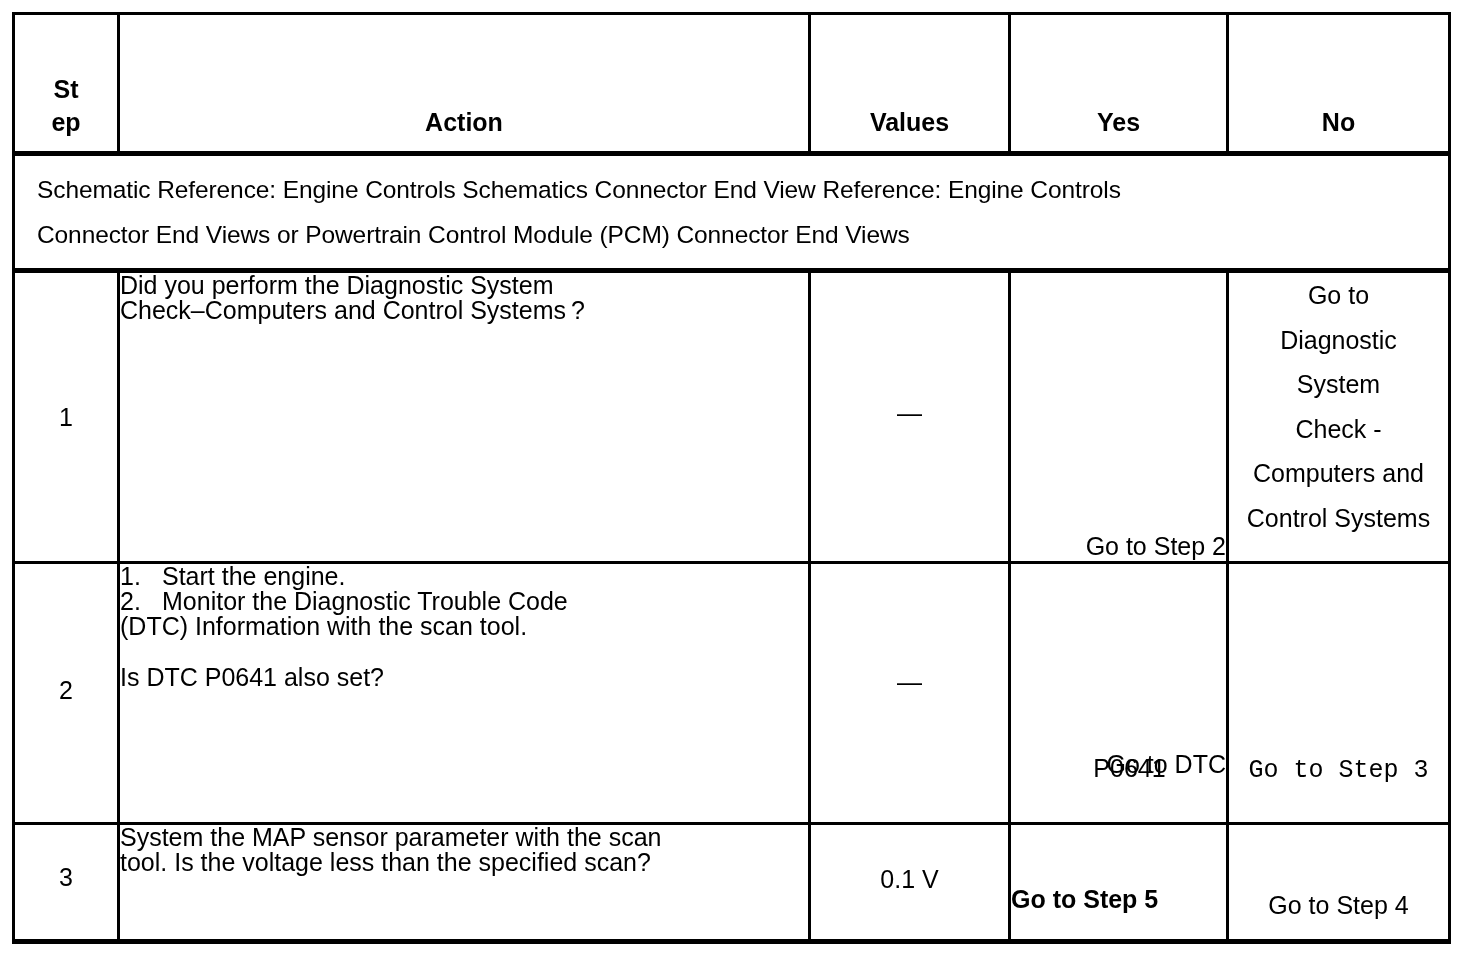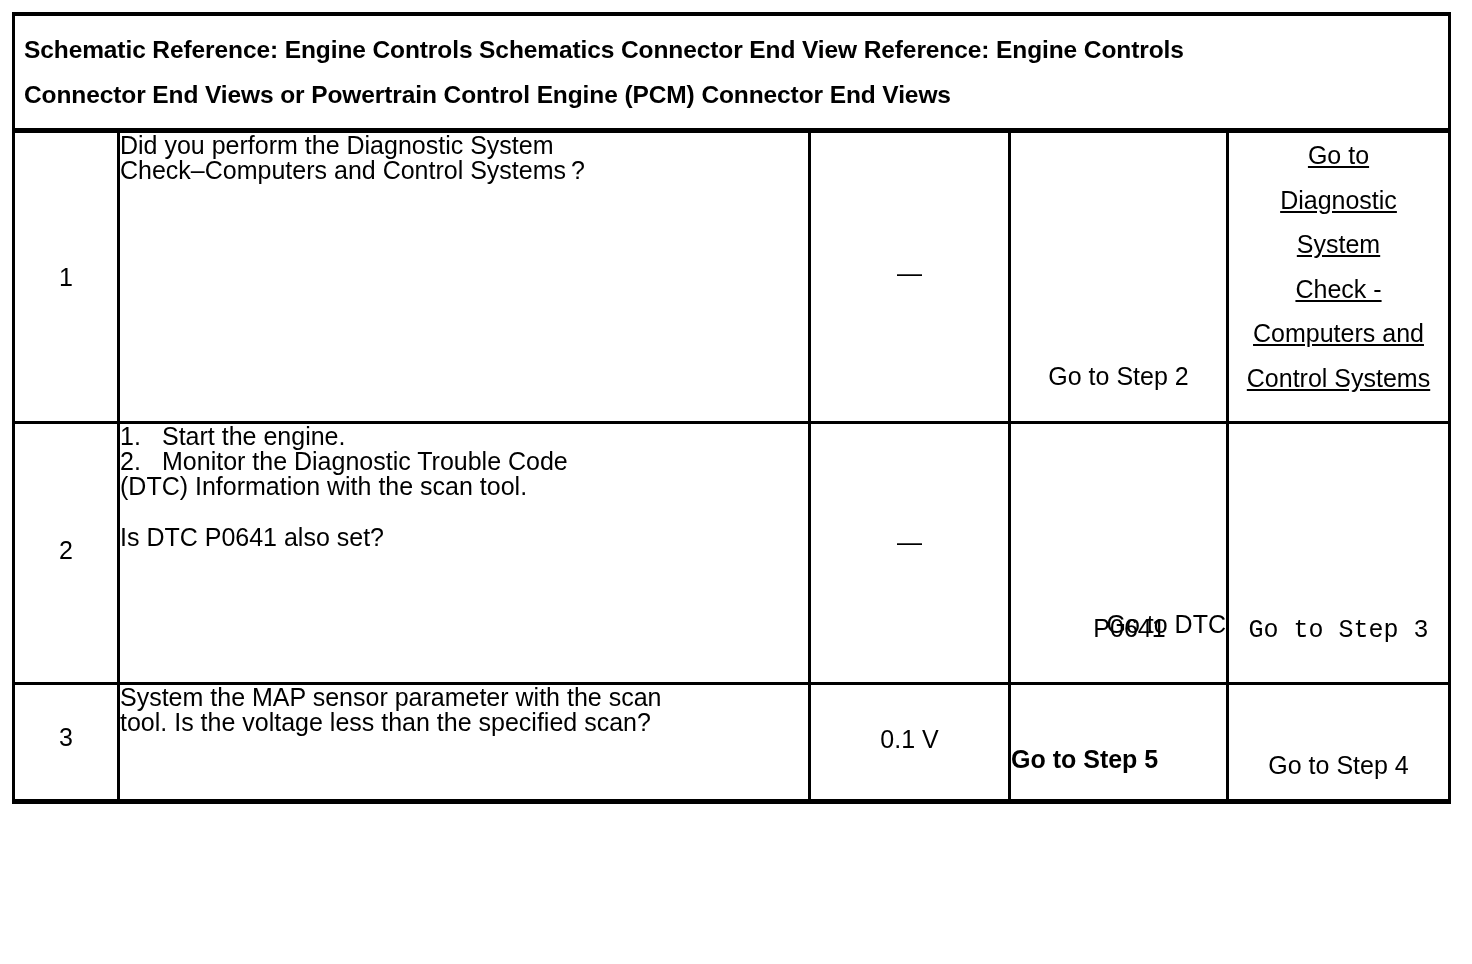"St" tr.head { html: none -> <tr> <td> <div> <span>St</span> <span>ep</span> </div> </td> <td> <div>Action</div> </td> <td> <div>Values</div> </td> <td> <div>Yes</div> </td> <td> <div>No</div> </td> </tr> }
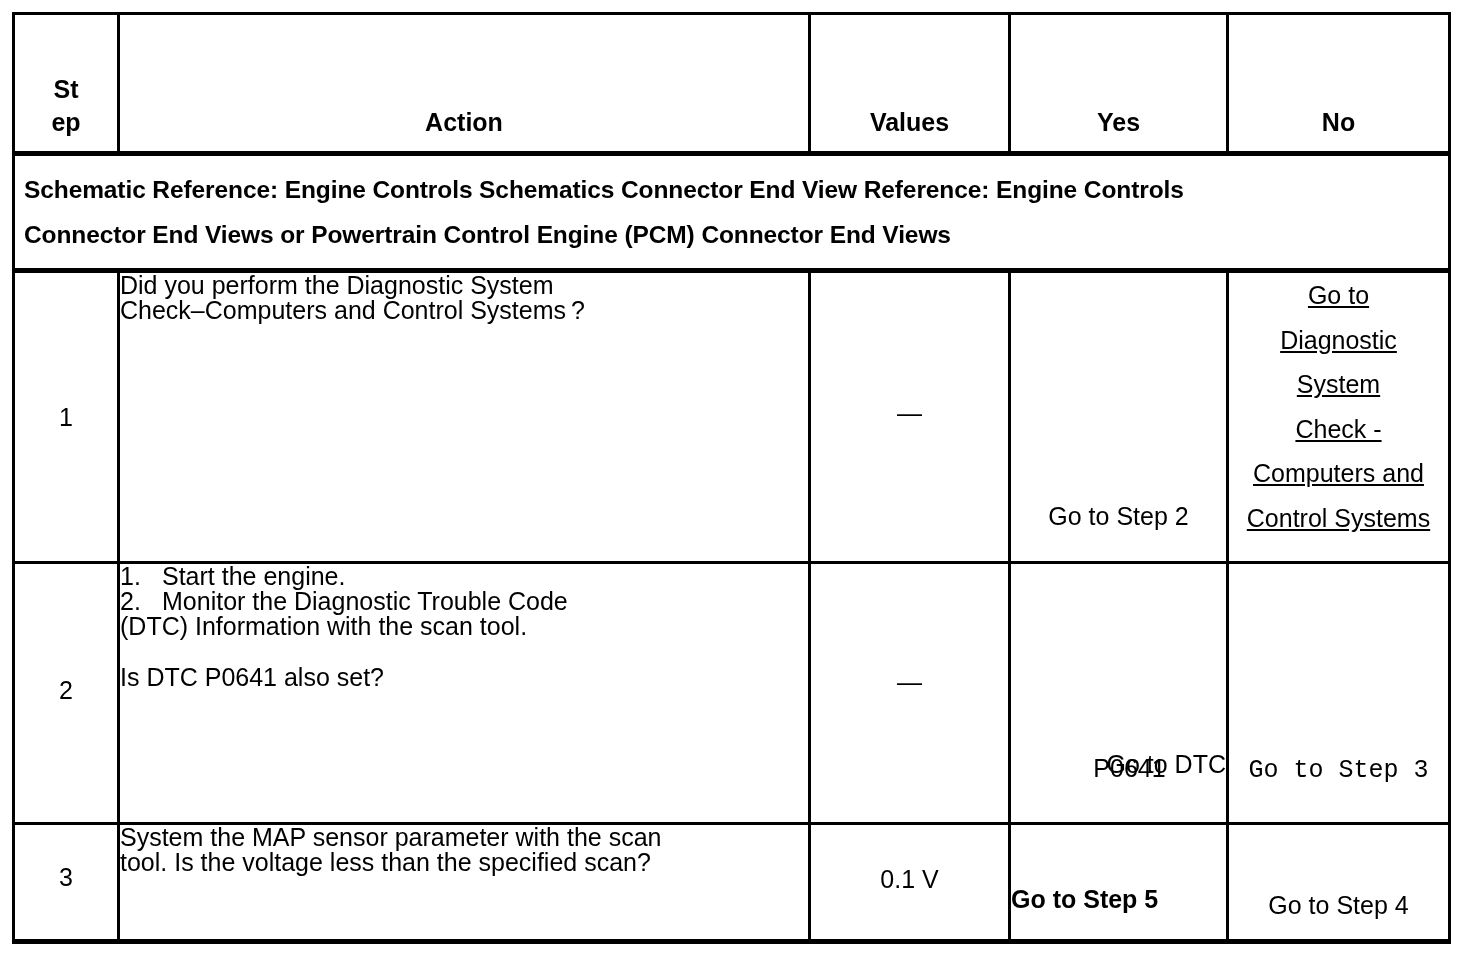"Schematic Reference: Engine Controls" .banner-inner { font-weight: bold -> normal; padding: 8px 0 8px 9px -> 8px 0 8px 22px }
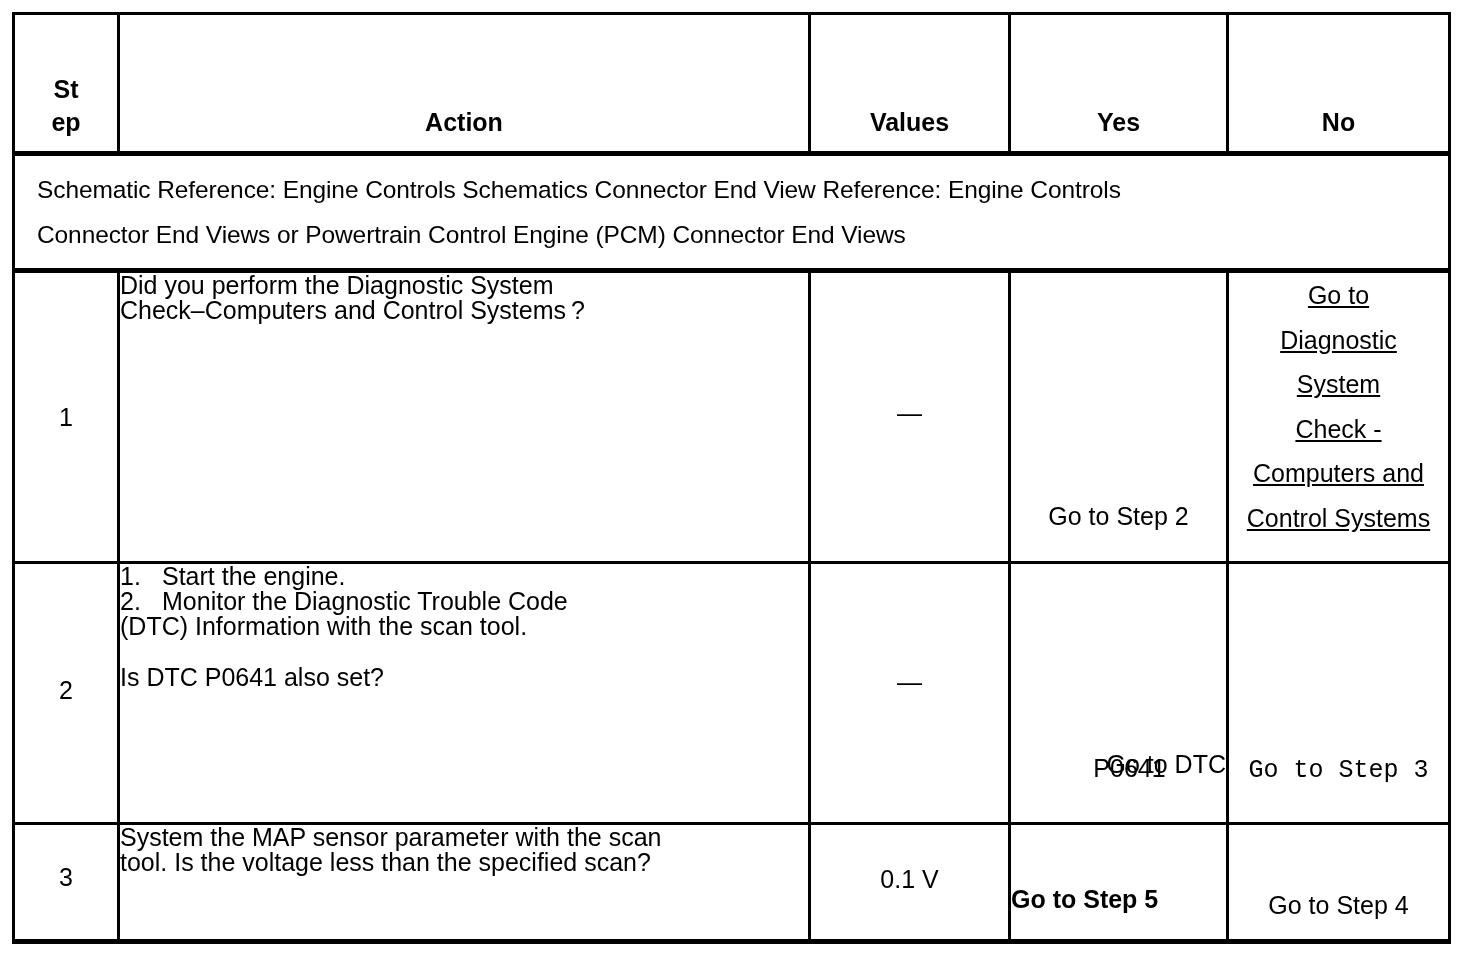"Connector End Views or Powertrain" span.line { text: Engine -> Module }
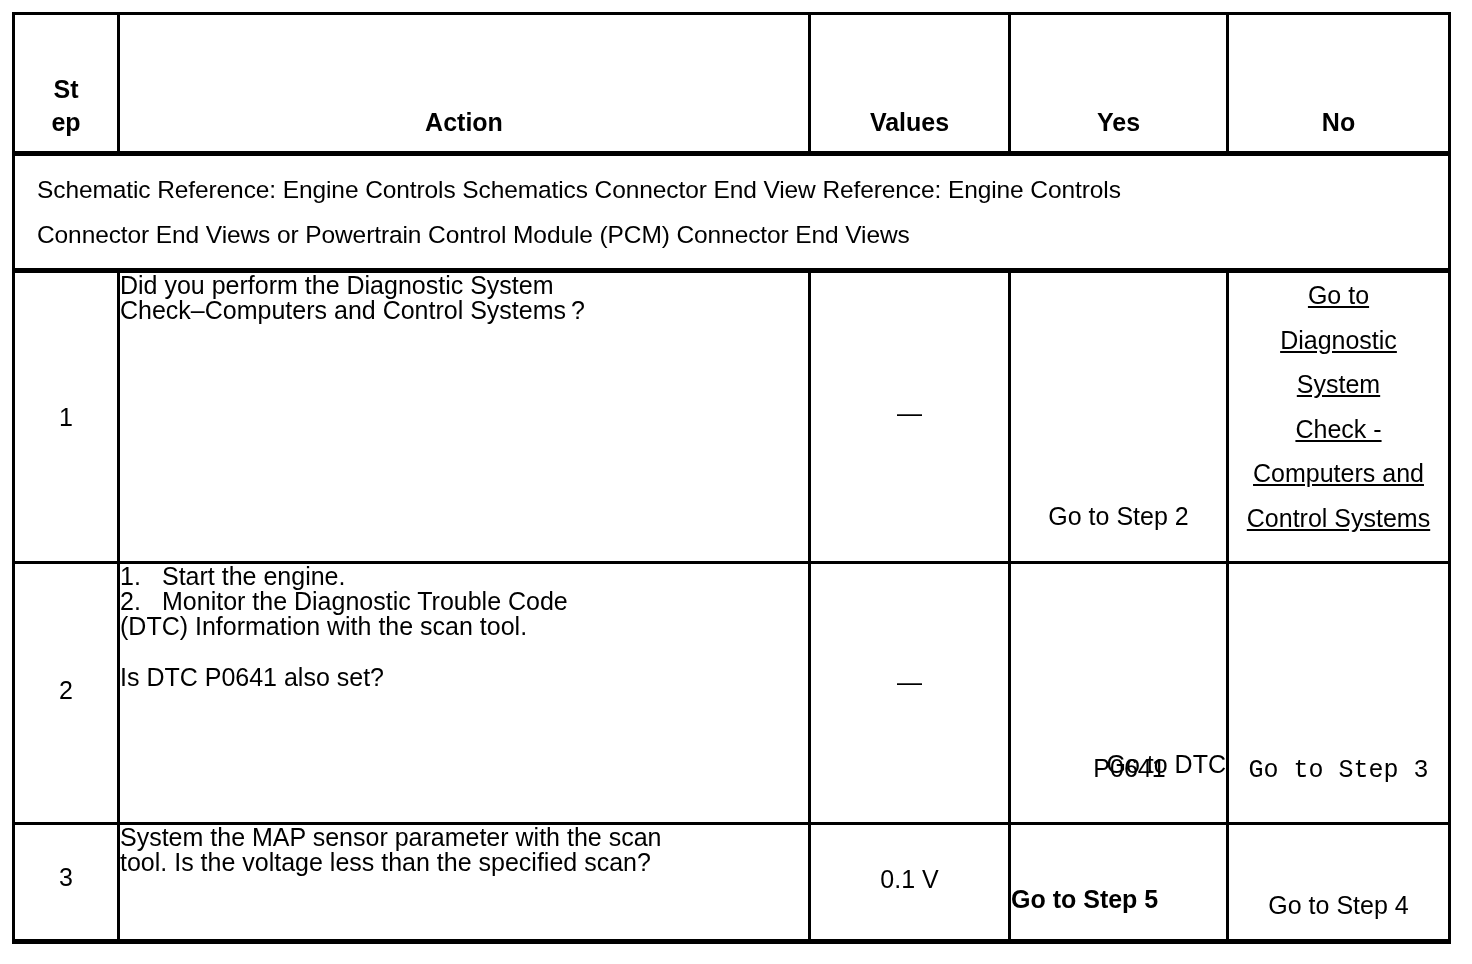"Go to" .r1-no { text-decoration: underline -> none }
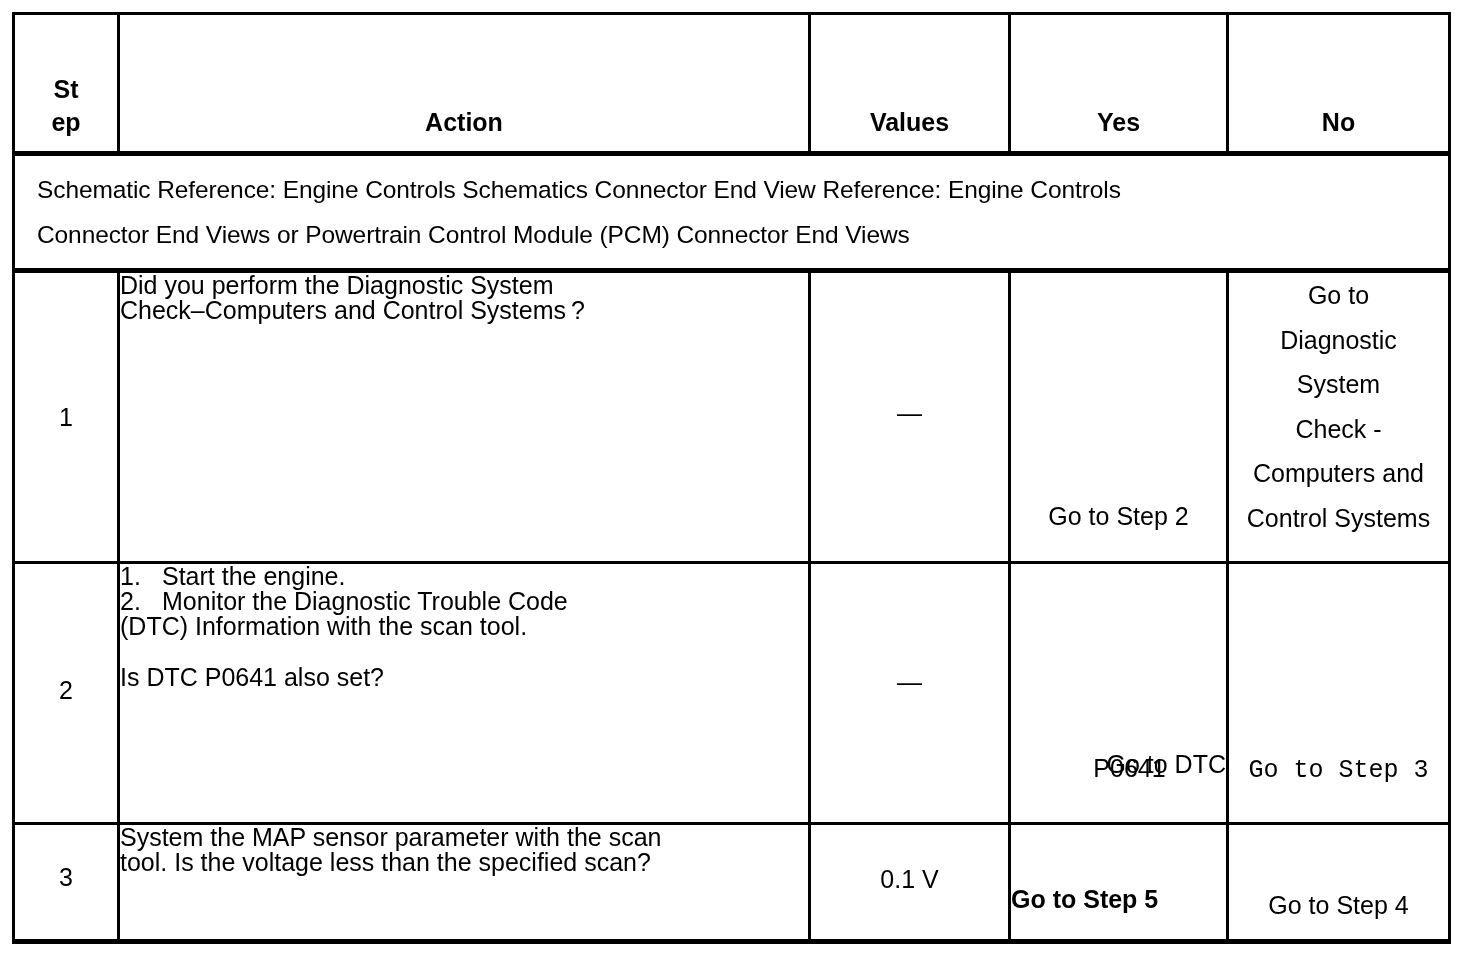"Go to Step 2" .r1-yes span { bottom: 30px -> 0; text-align: center -> right }
